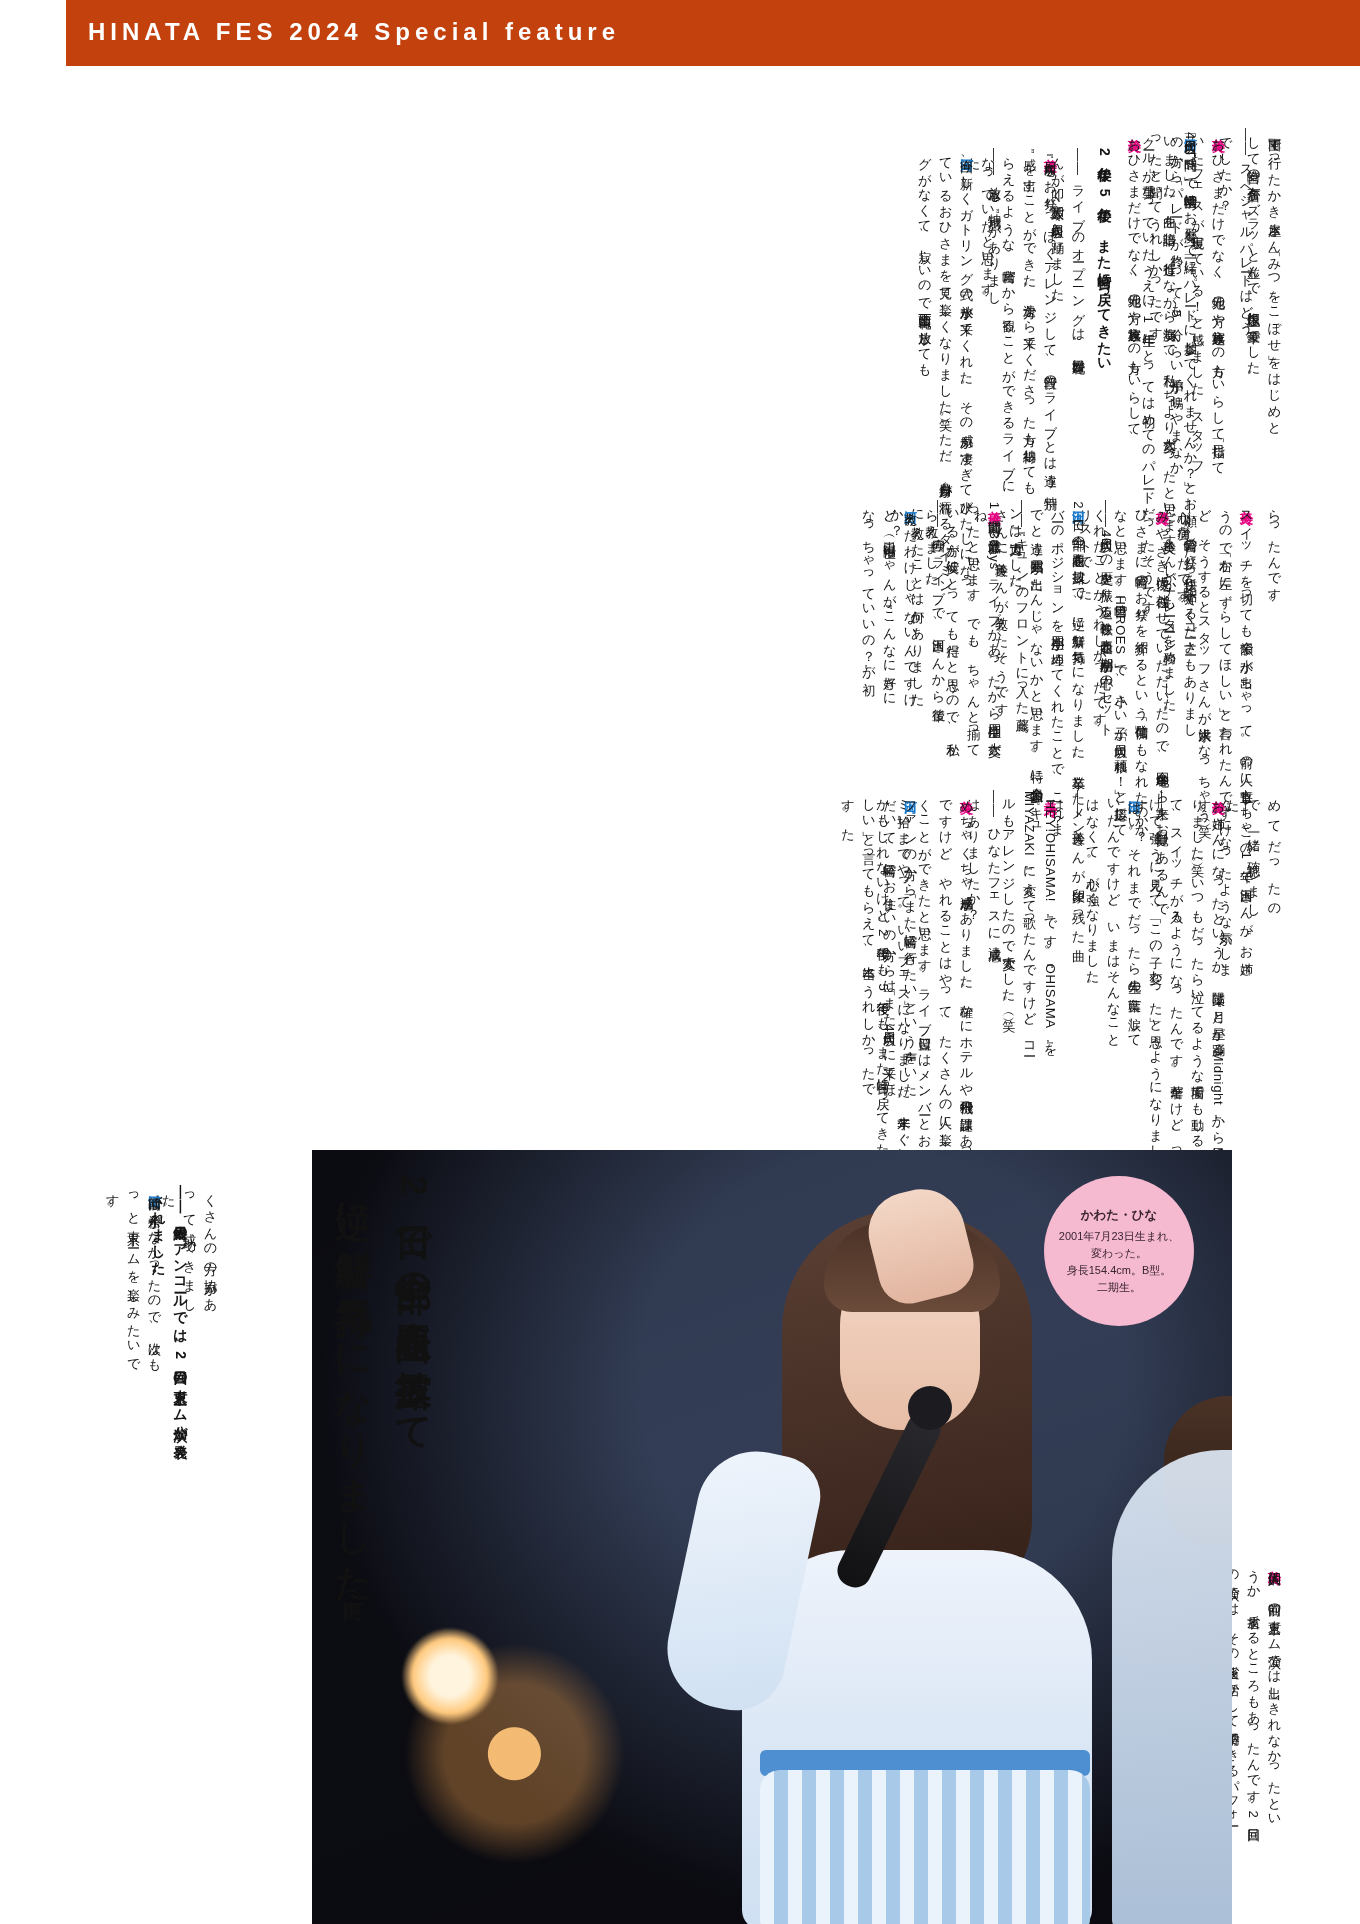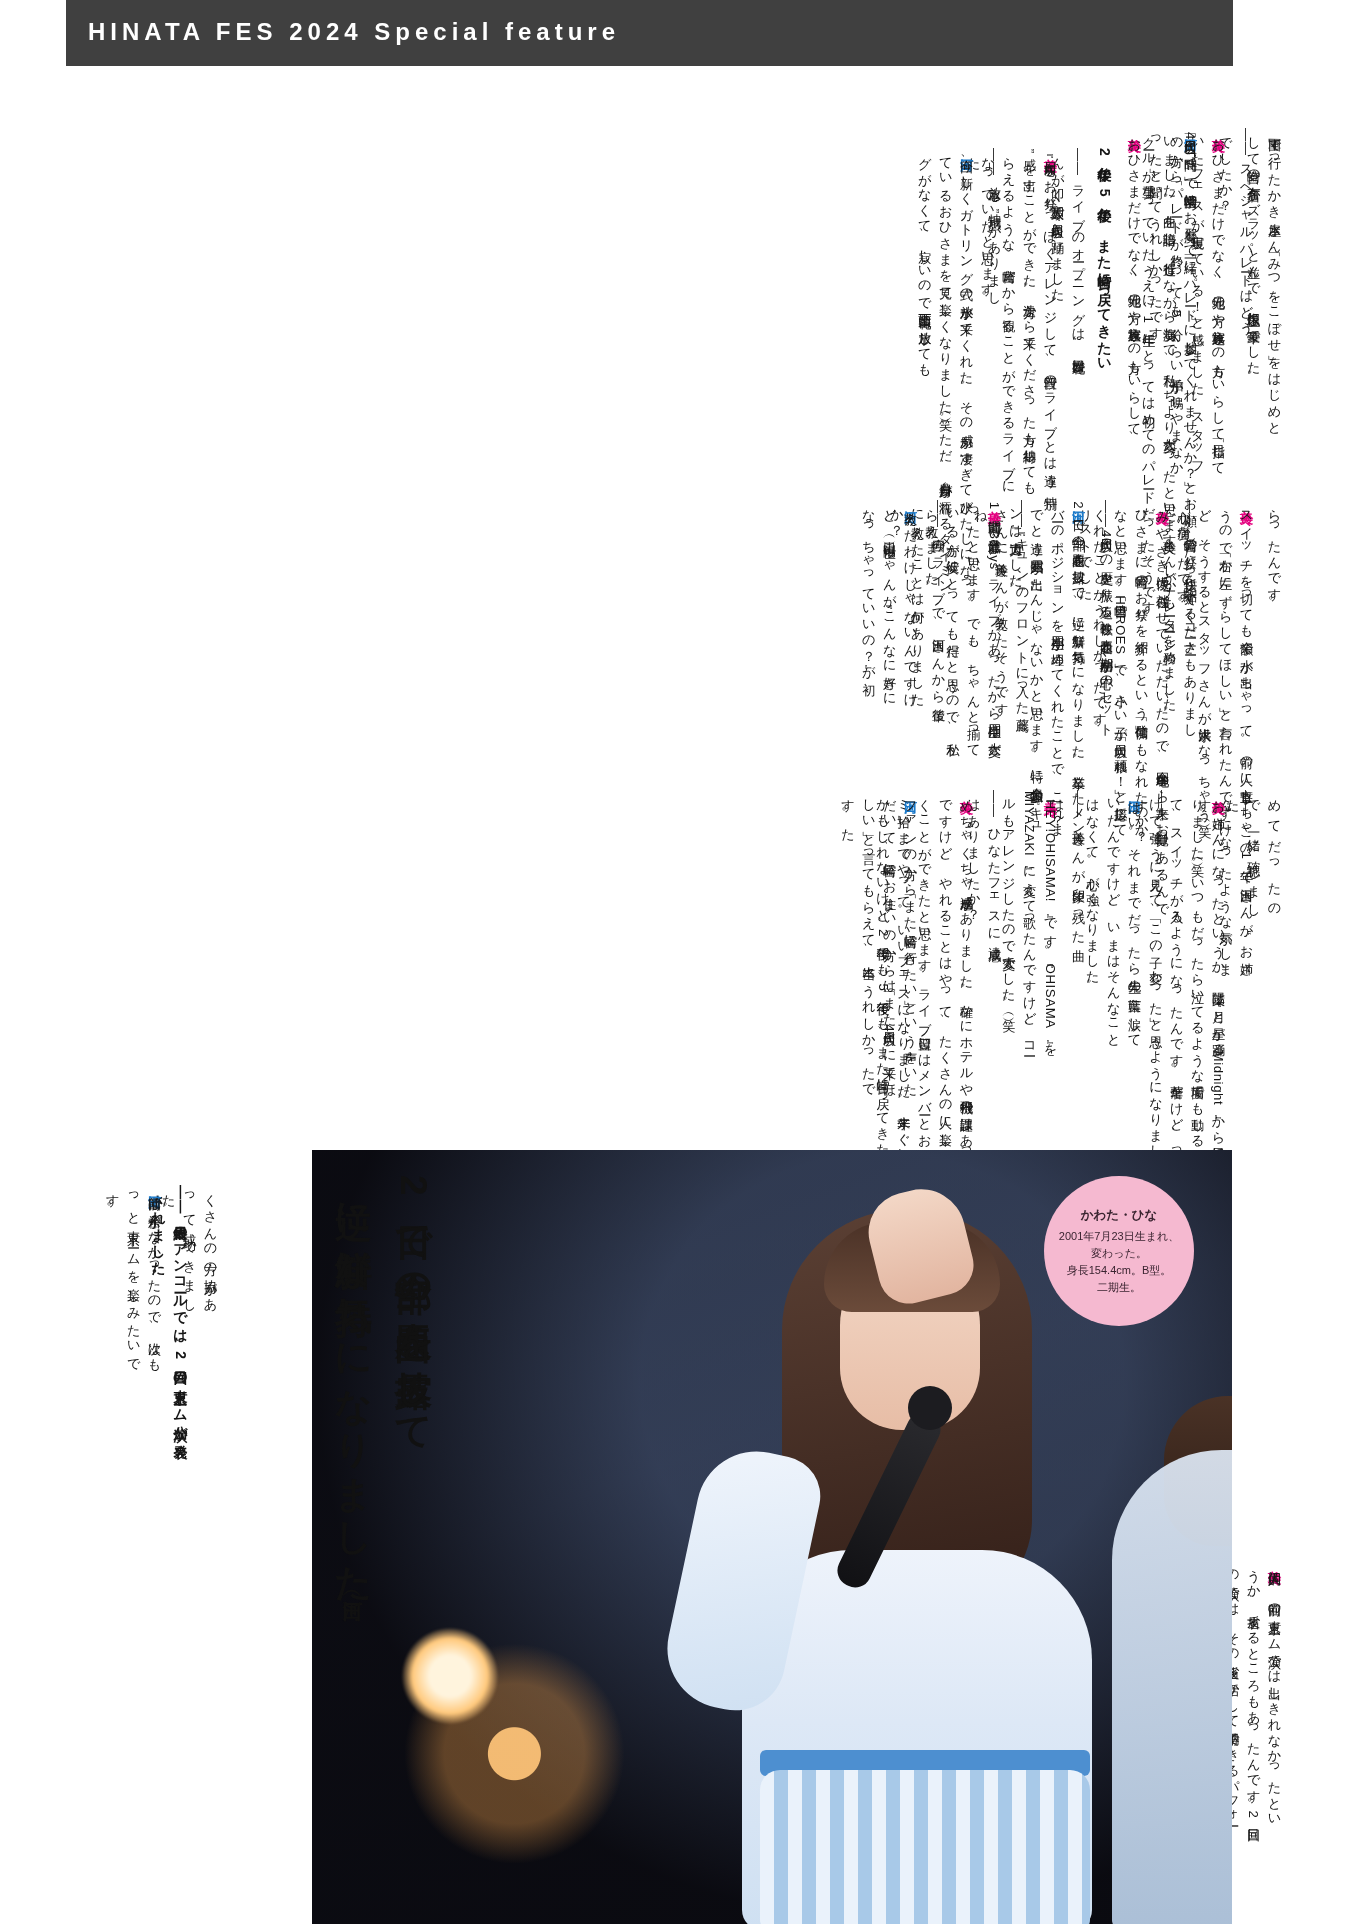"HINATA FES 2024 Special feature" .header-band { background: #404040 -> #c2410c; width: 1233px -> 1360px }
